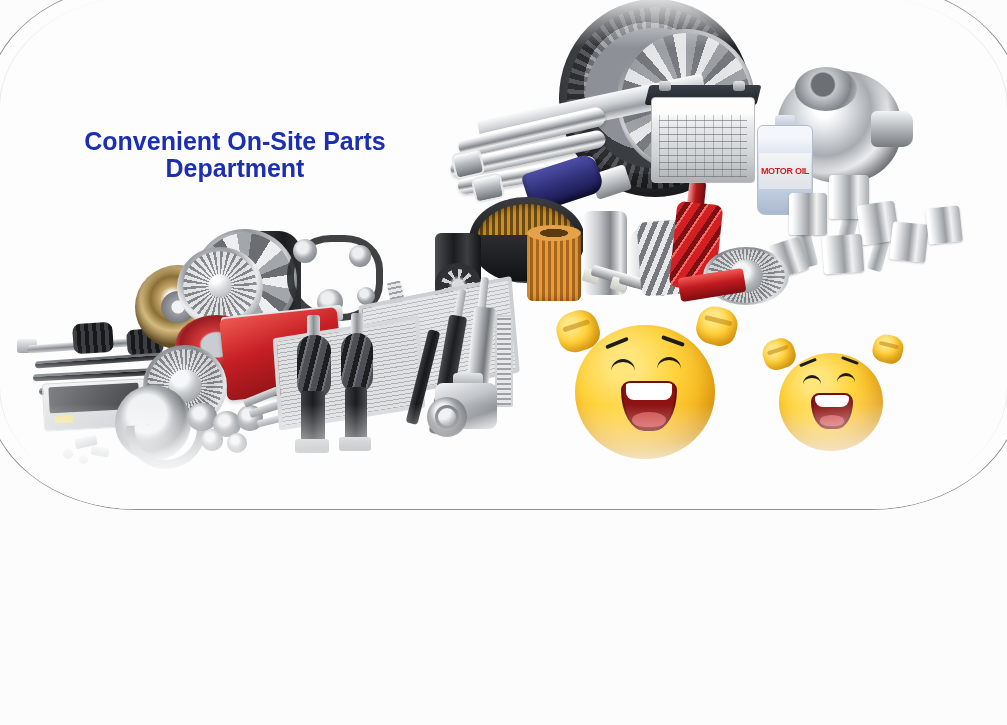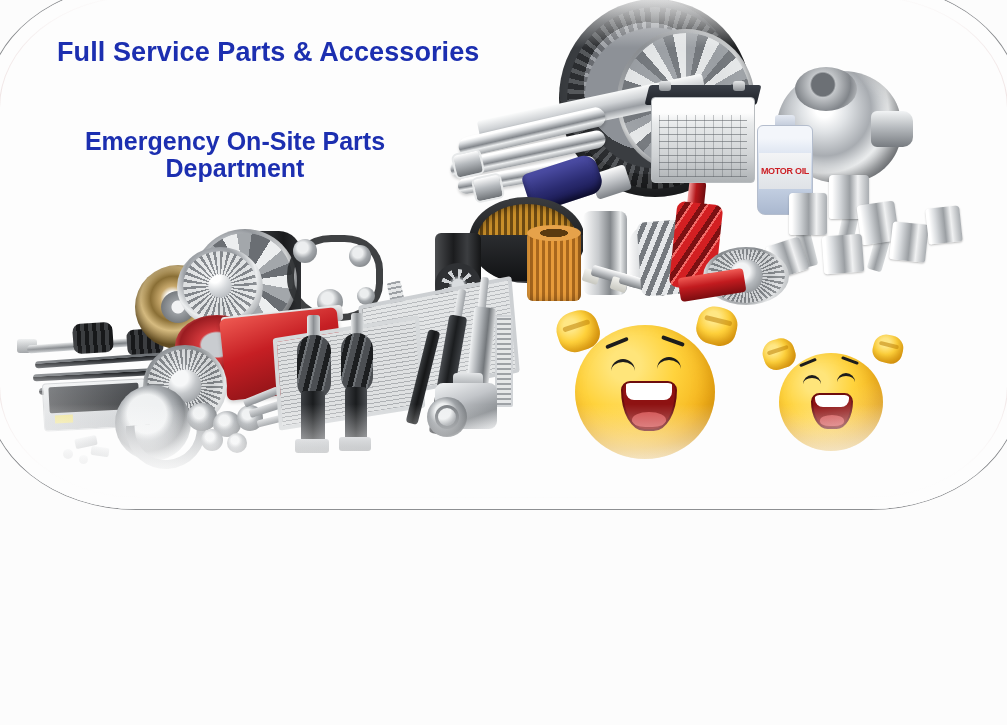"Full Service Parts & Accessories" div.headline-1 { html: <div>Full Service Parts &amp; Accessories</div> -> none }
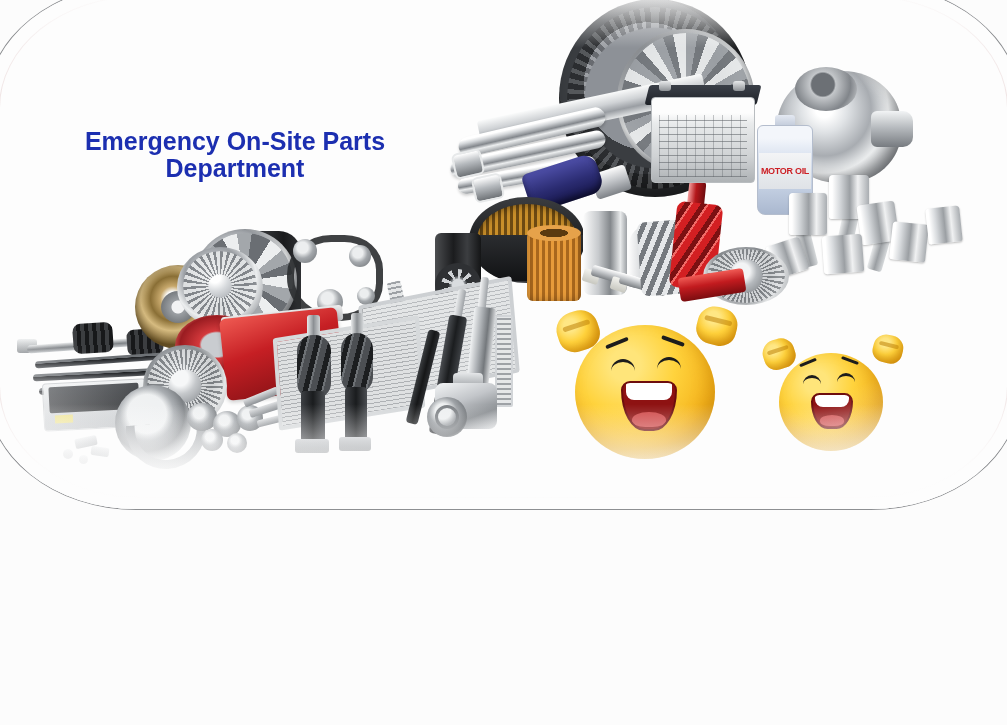"Emergency On-Site Parts Department" div.headline-2 { text: Emergency -> Convenient }
